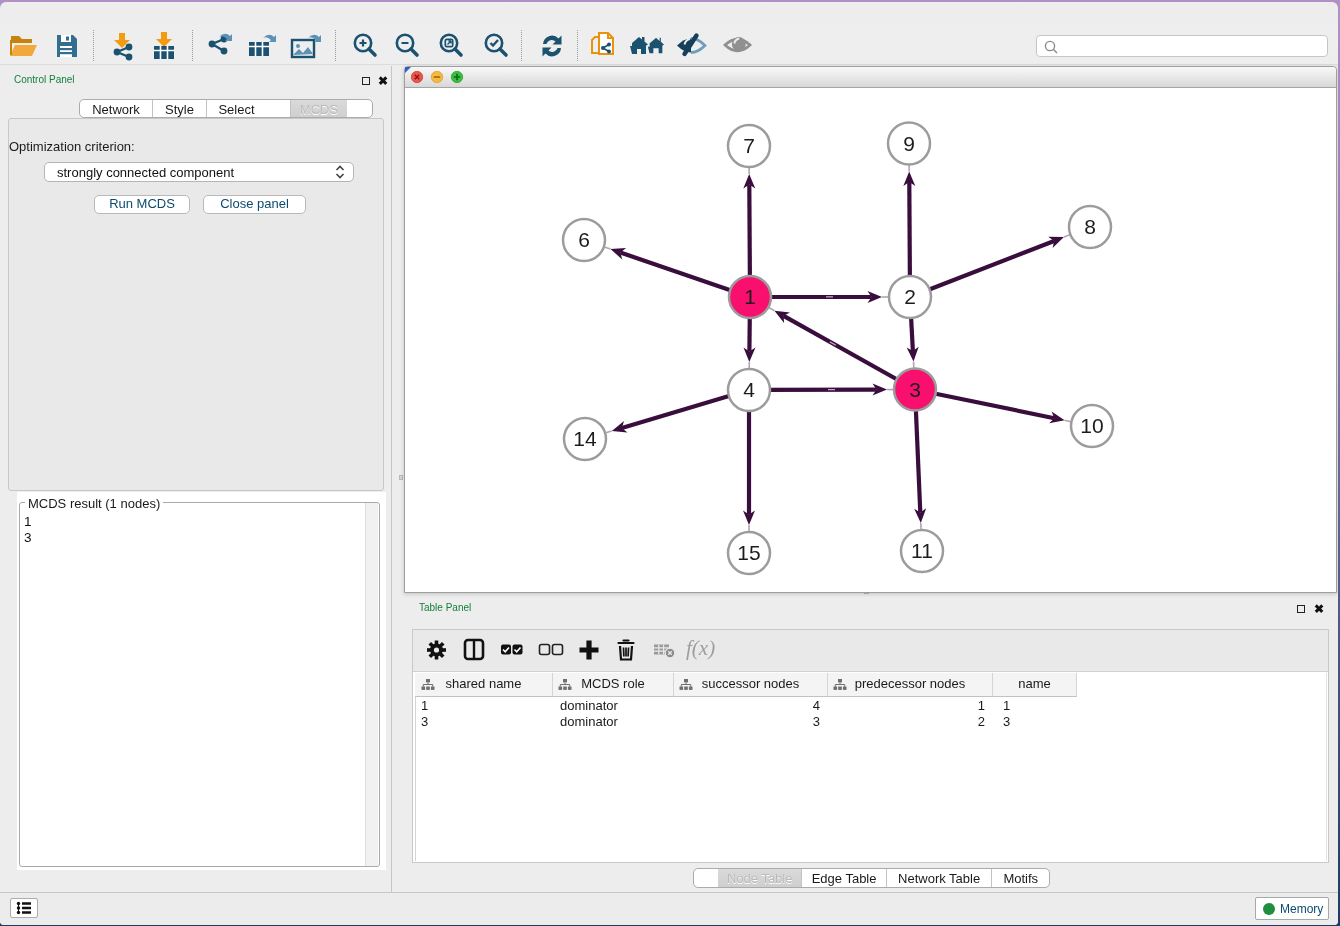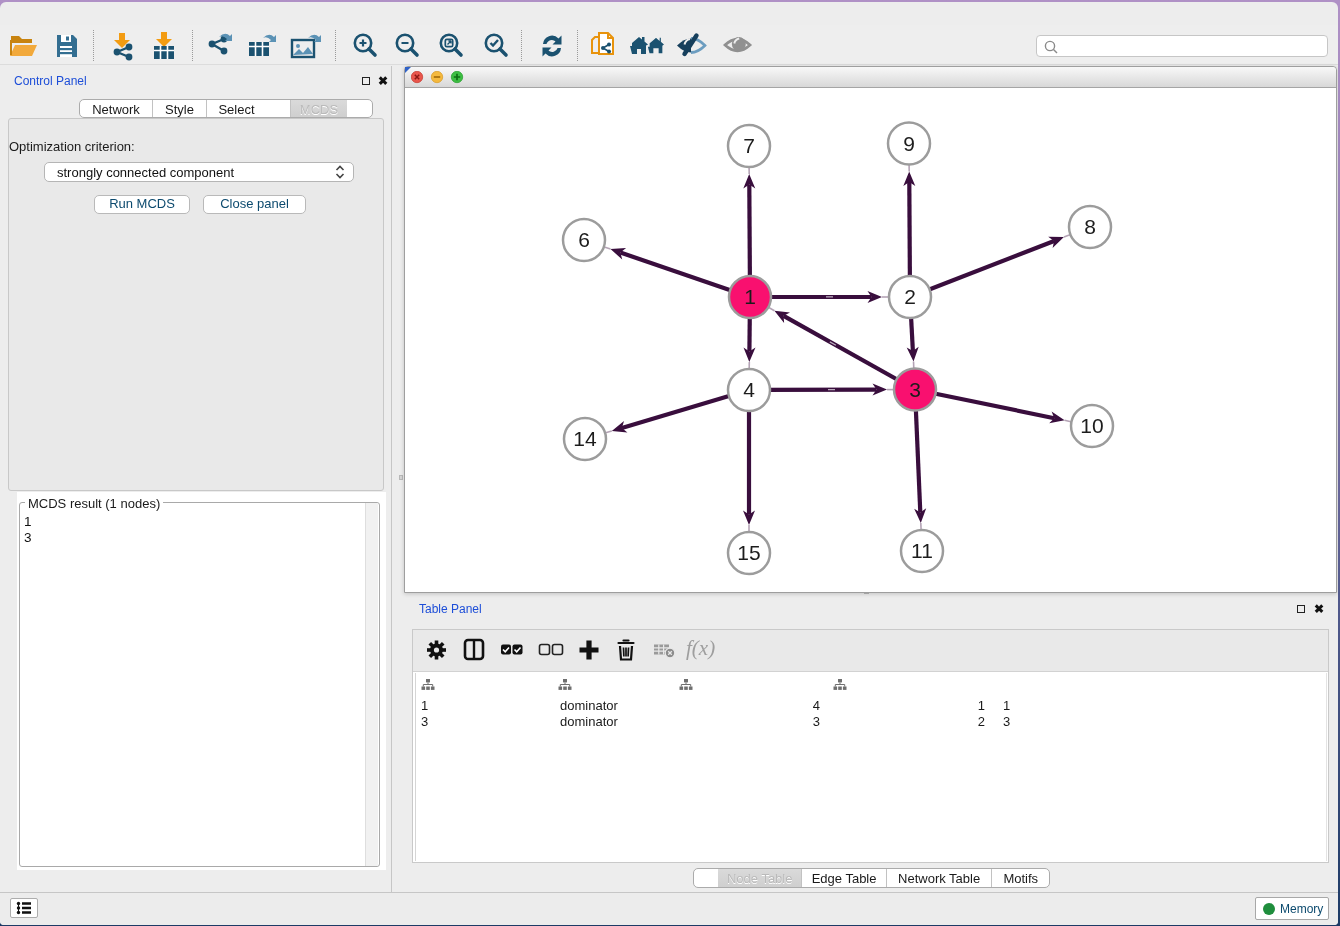"Control Panel" .panelhead { color: #1d4ed8 -> #15803d; font-size: 12px -> 10px }
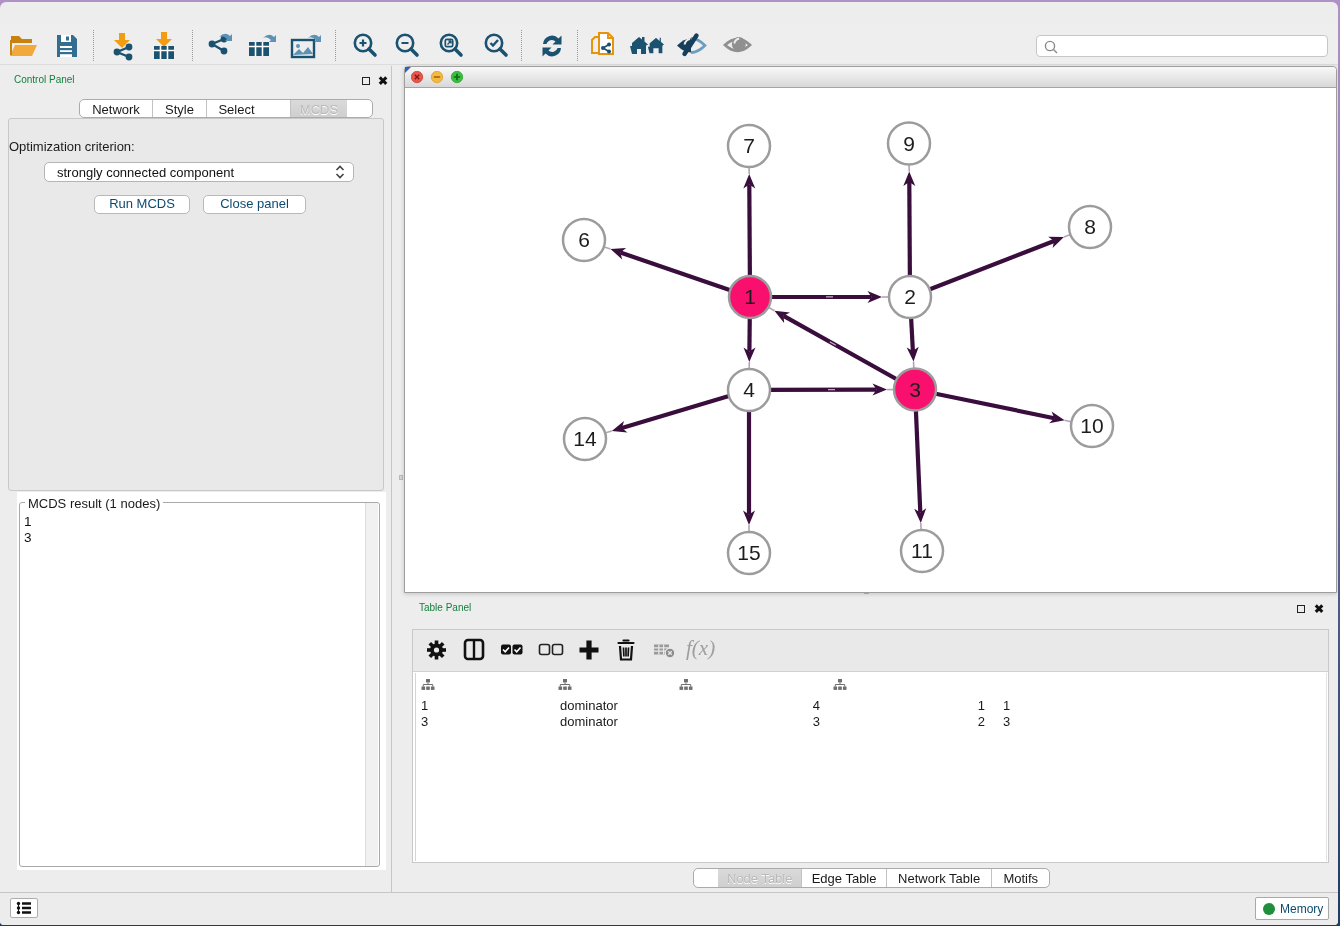"shared name" div { html: none -> <div> <div>shared name</div> <div>MCDS role</div> <div>successor nodes</div> <div>predecessor nodes</div> <div>name</div> </div> }
